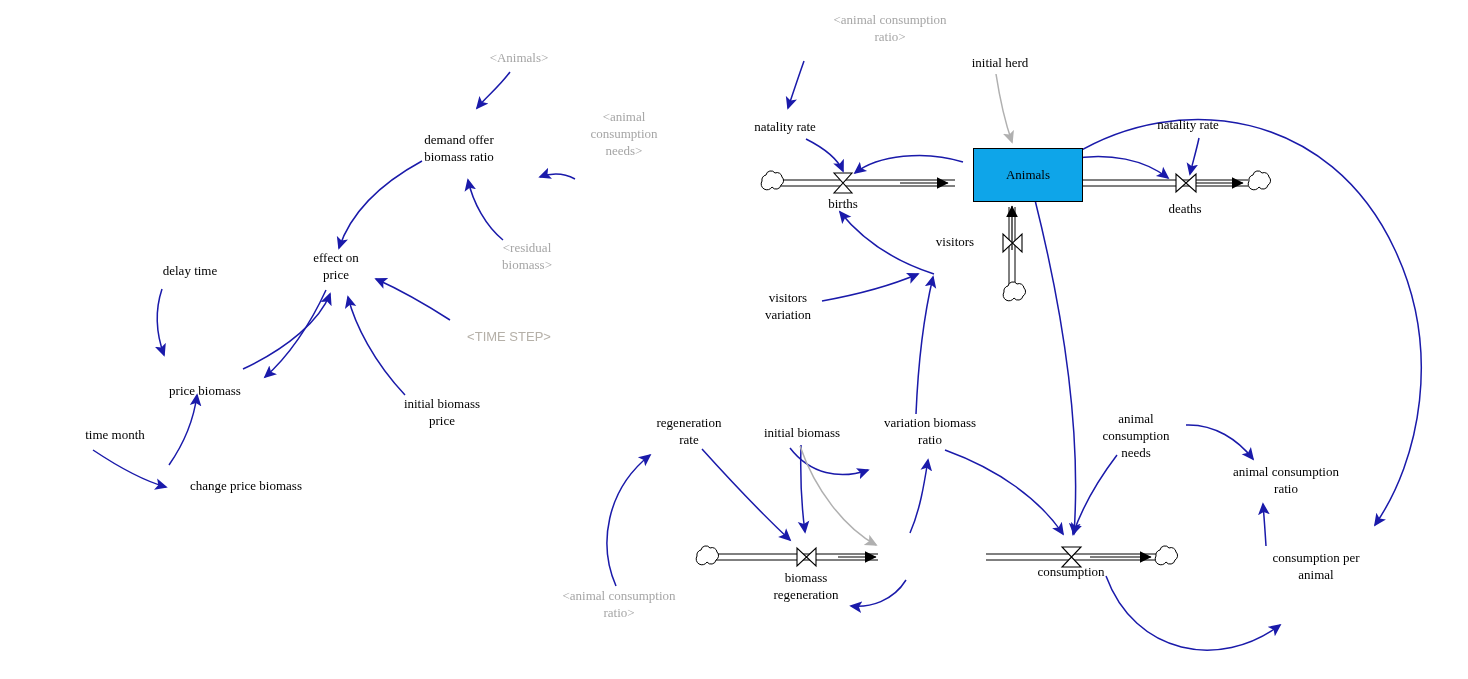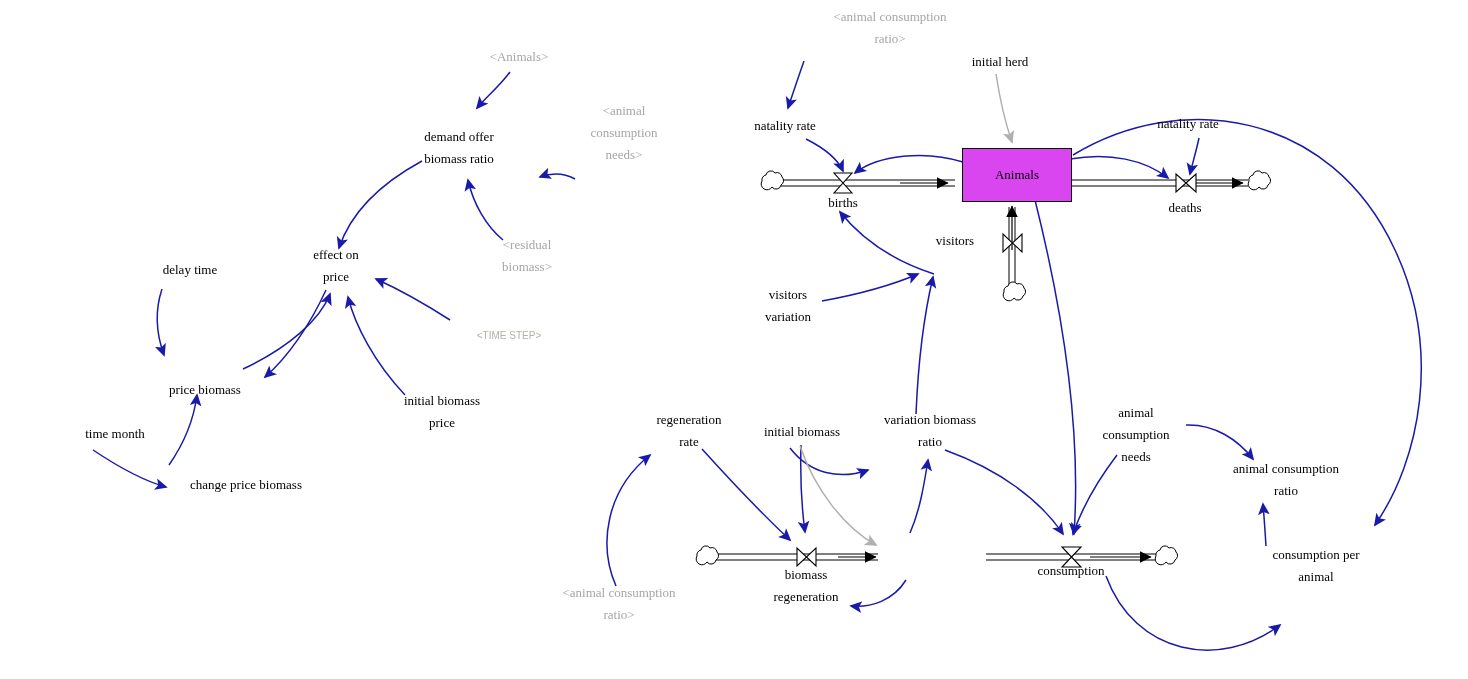"<animal consumption" .lbl { line-height: 22px -> 17px }
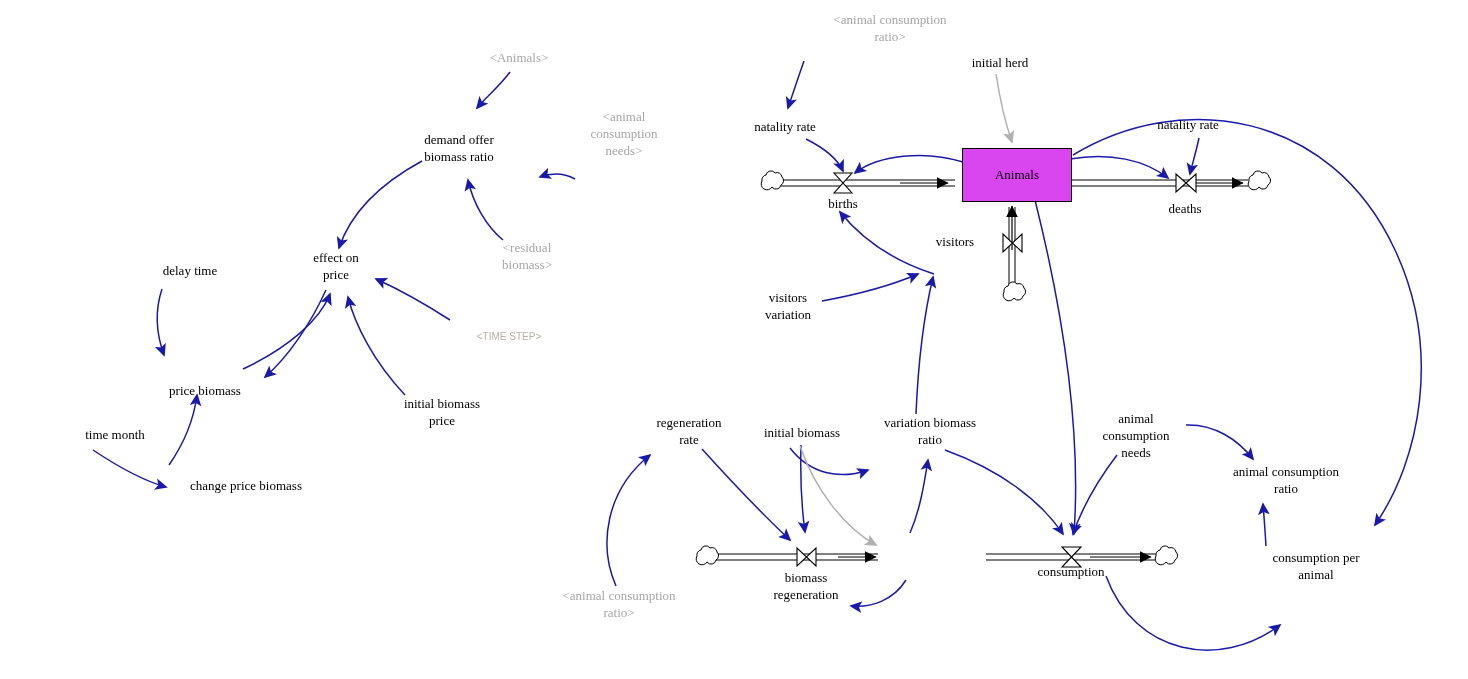"Animals" .stockbox { background: #d946ef -> #0ea5e9; margin-left: none -> 11px }
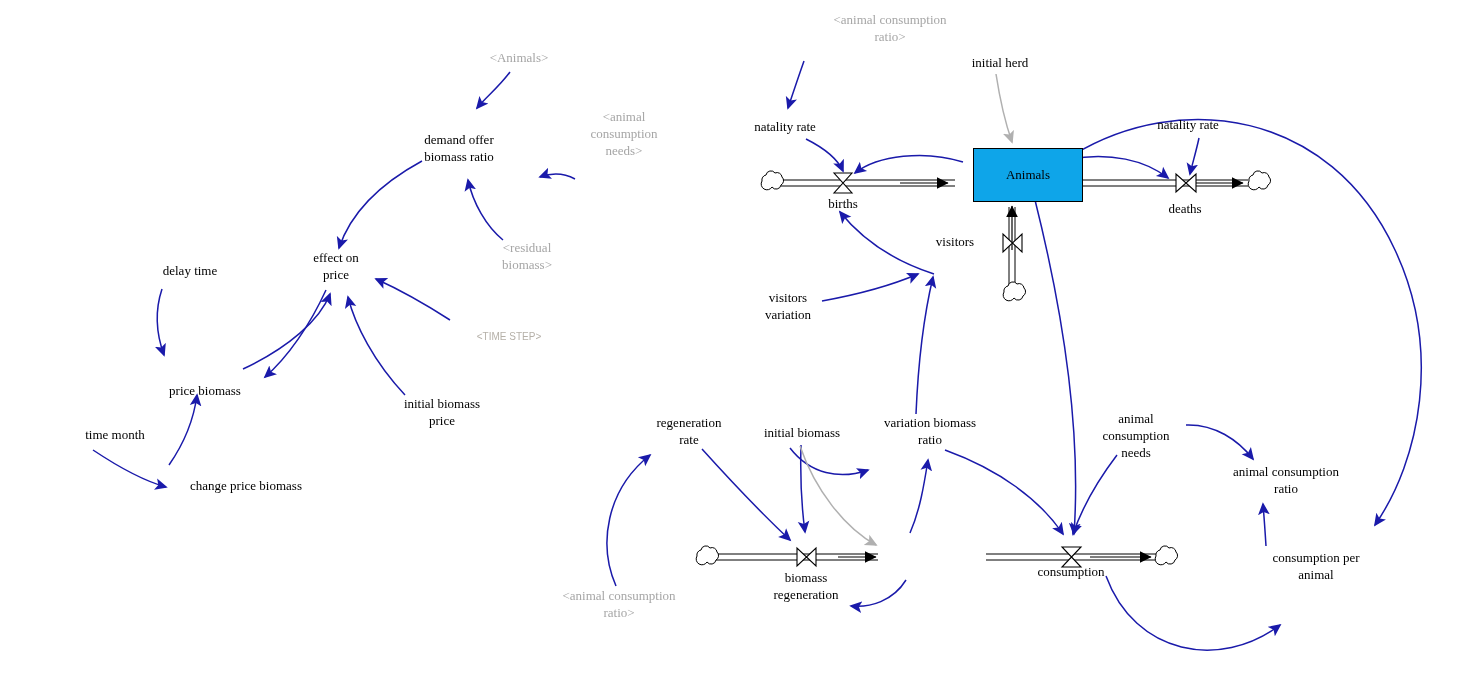"<TIME STEP>" .lbl.shadowsans { font-size: 10px -> 13px }
